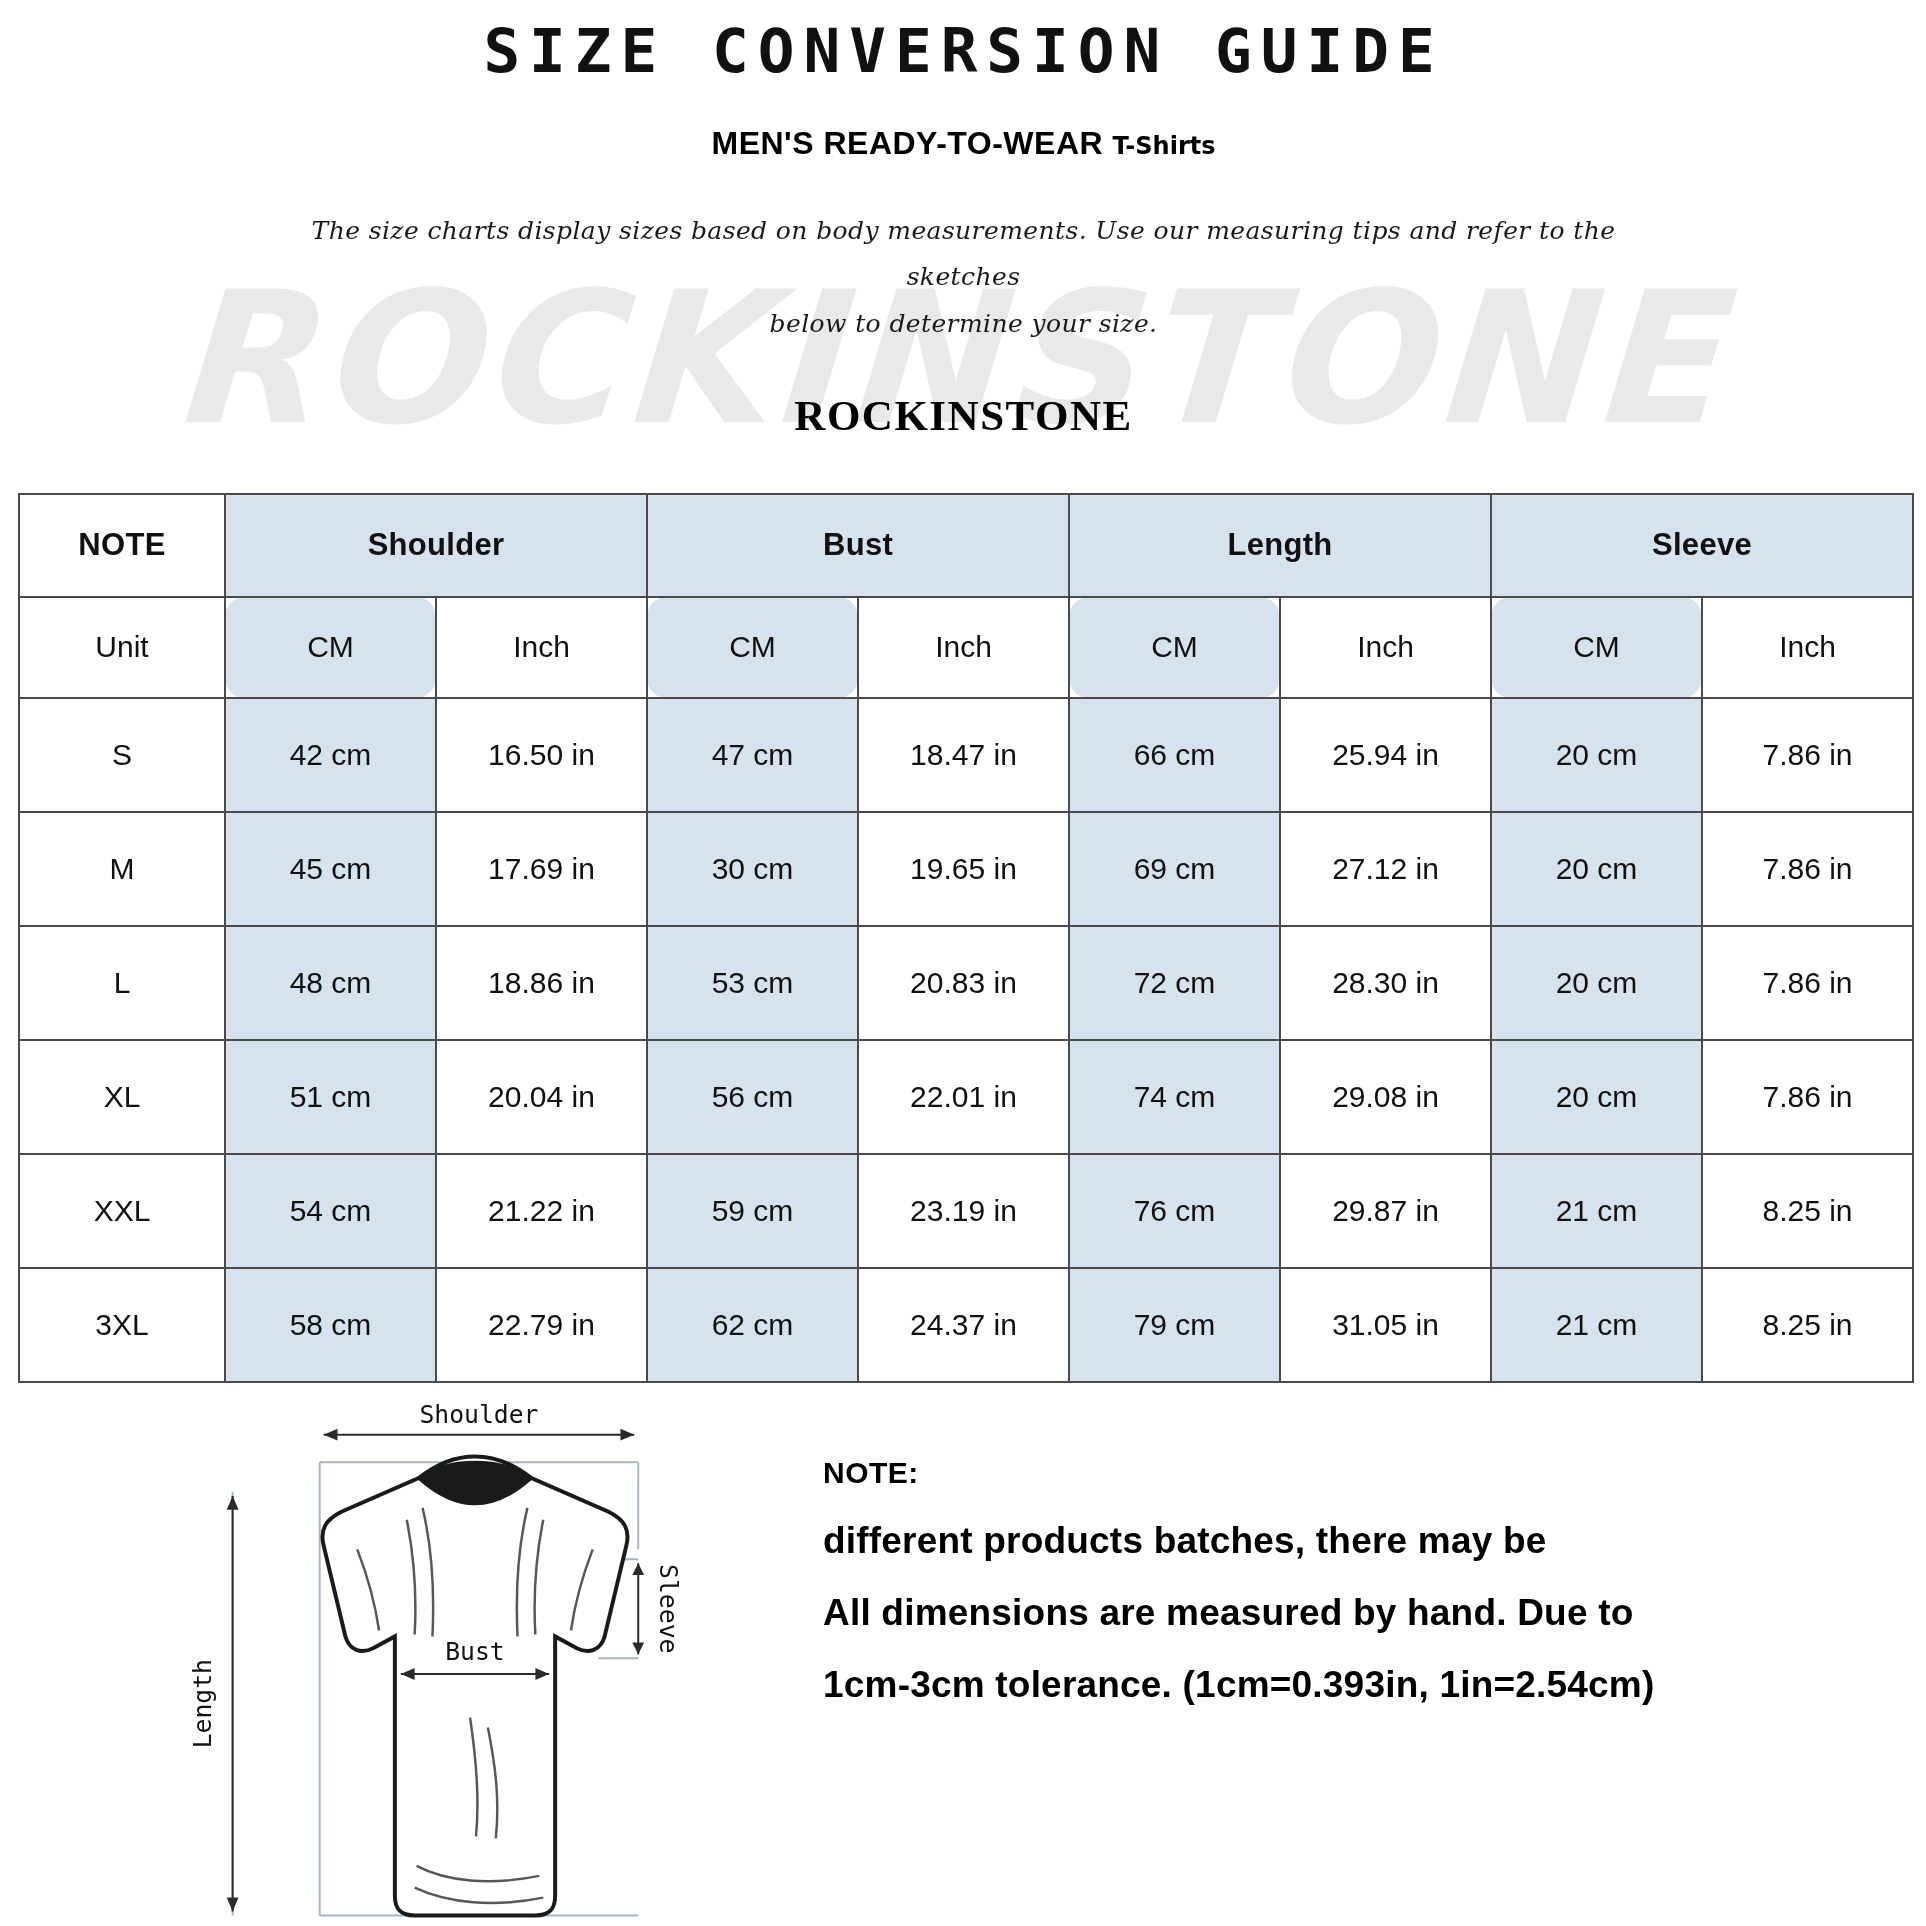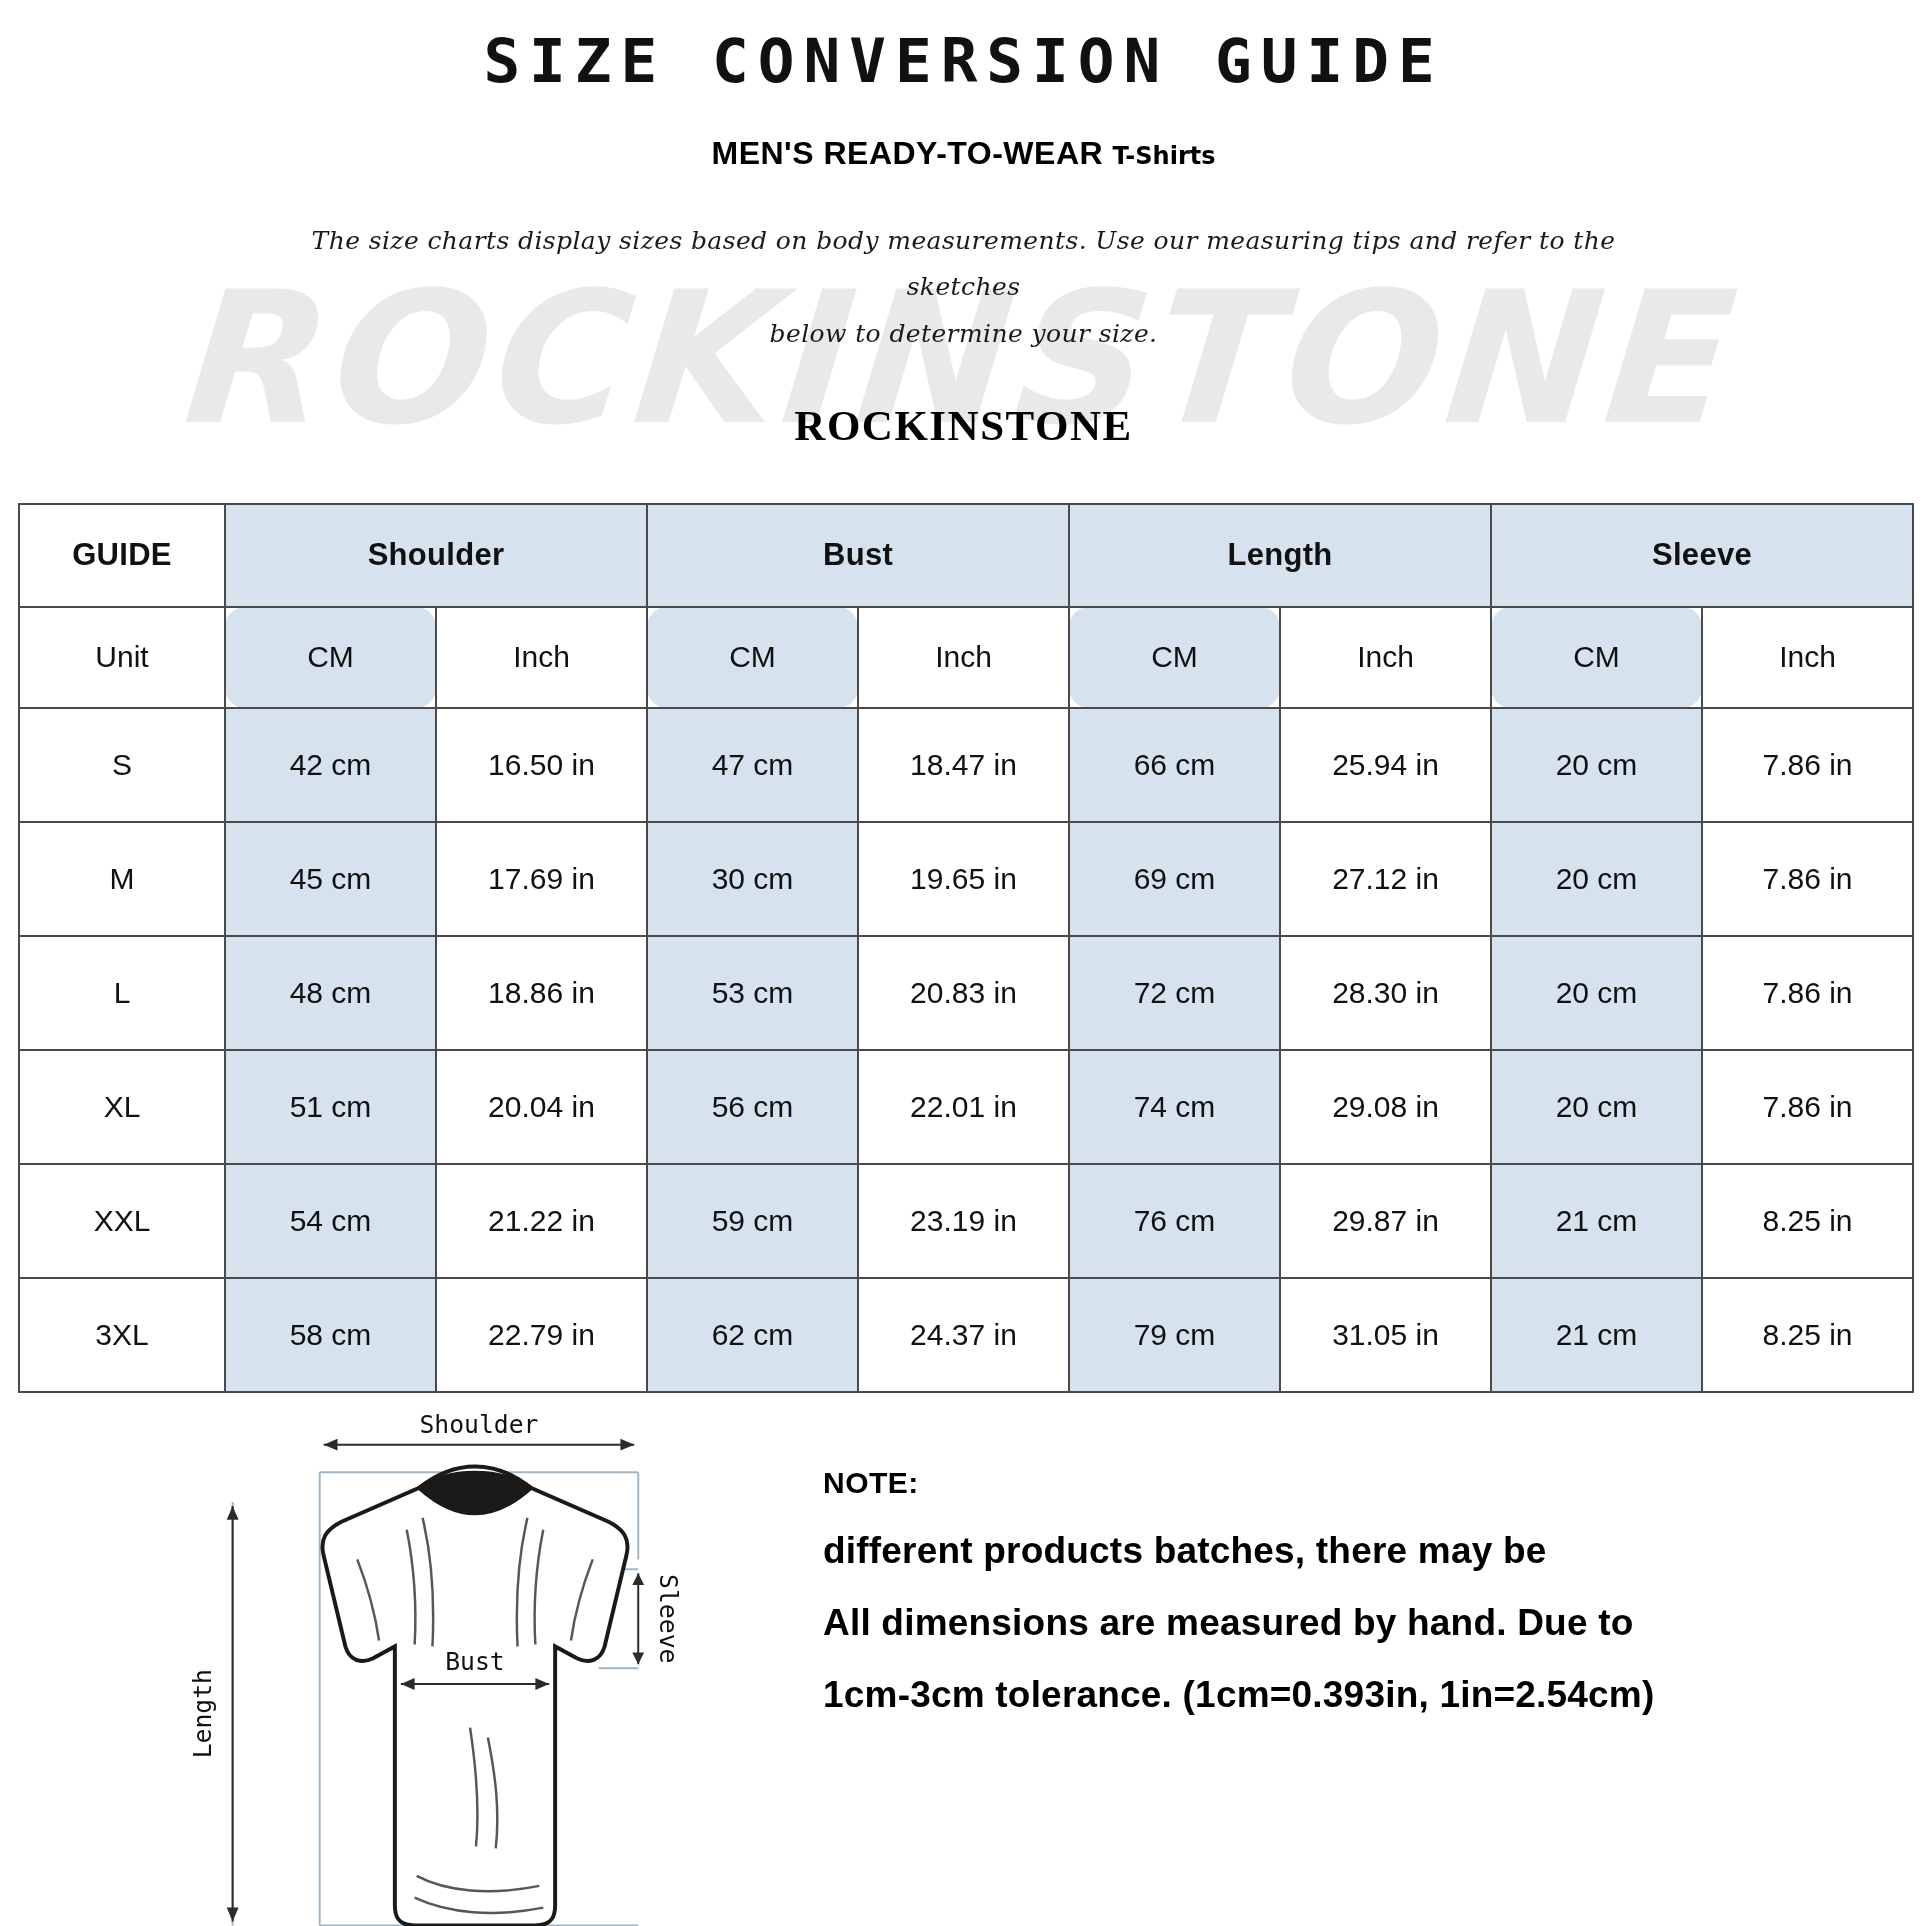"SIZE CONVERSION GUIDE" .header { padding-top: 24px -> 14px }
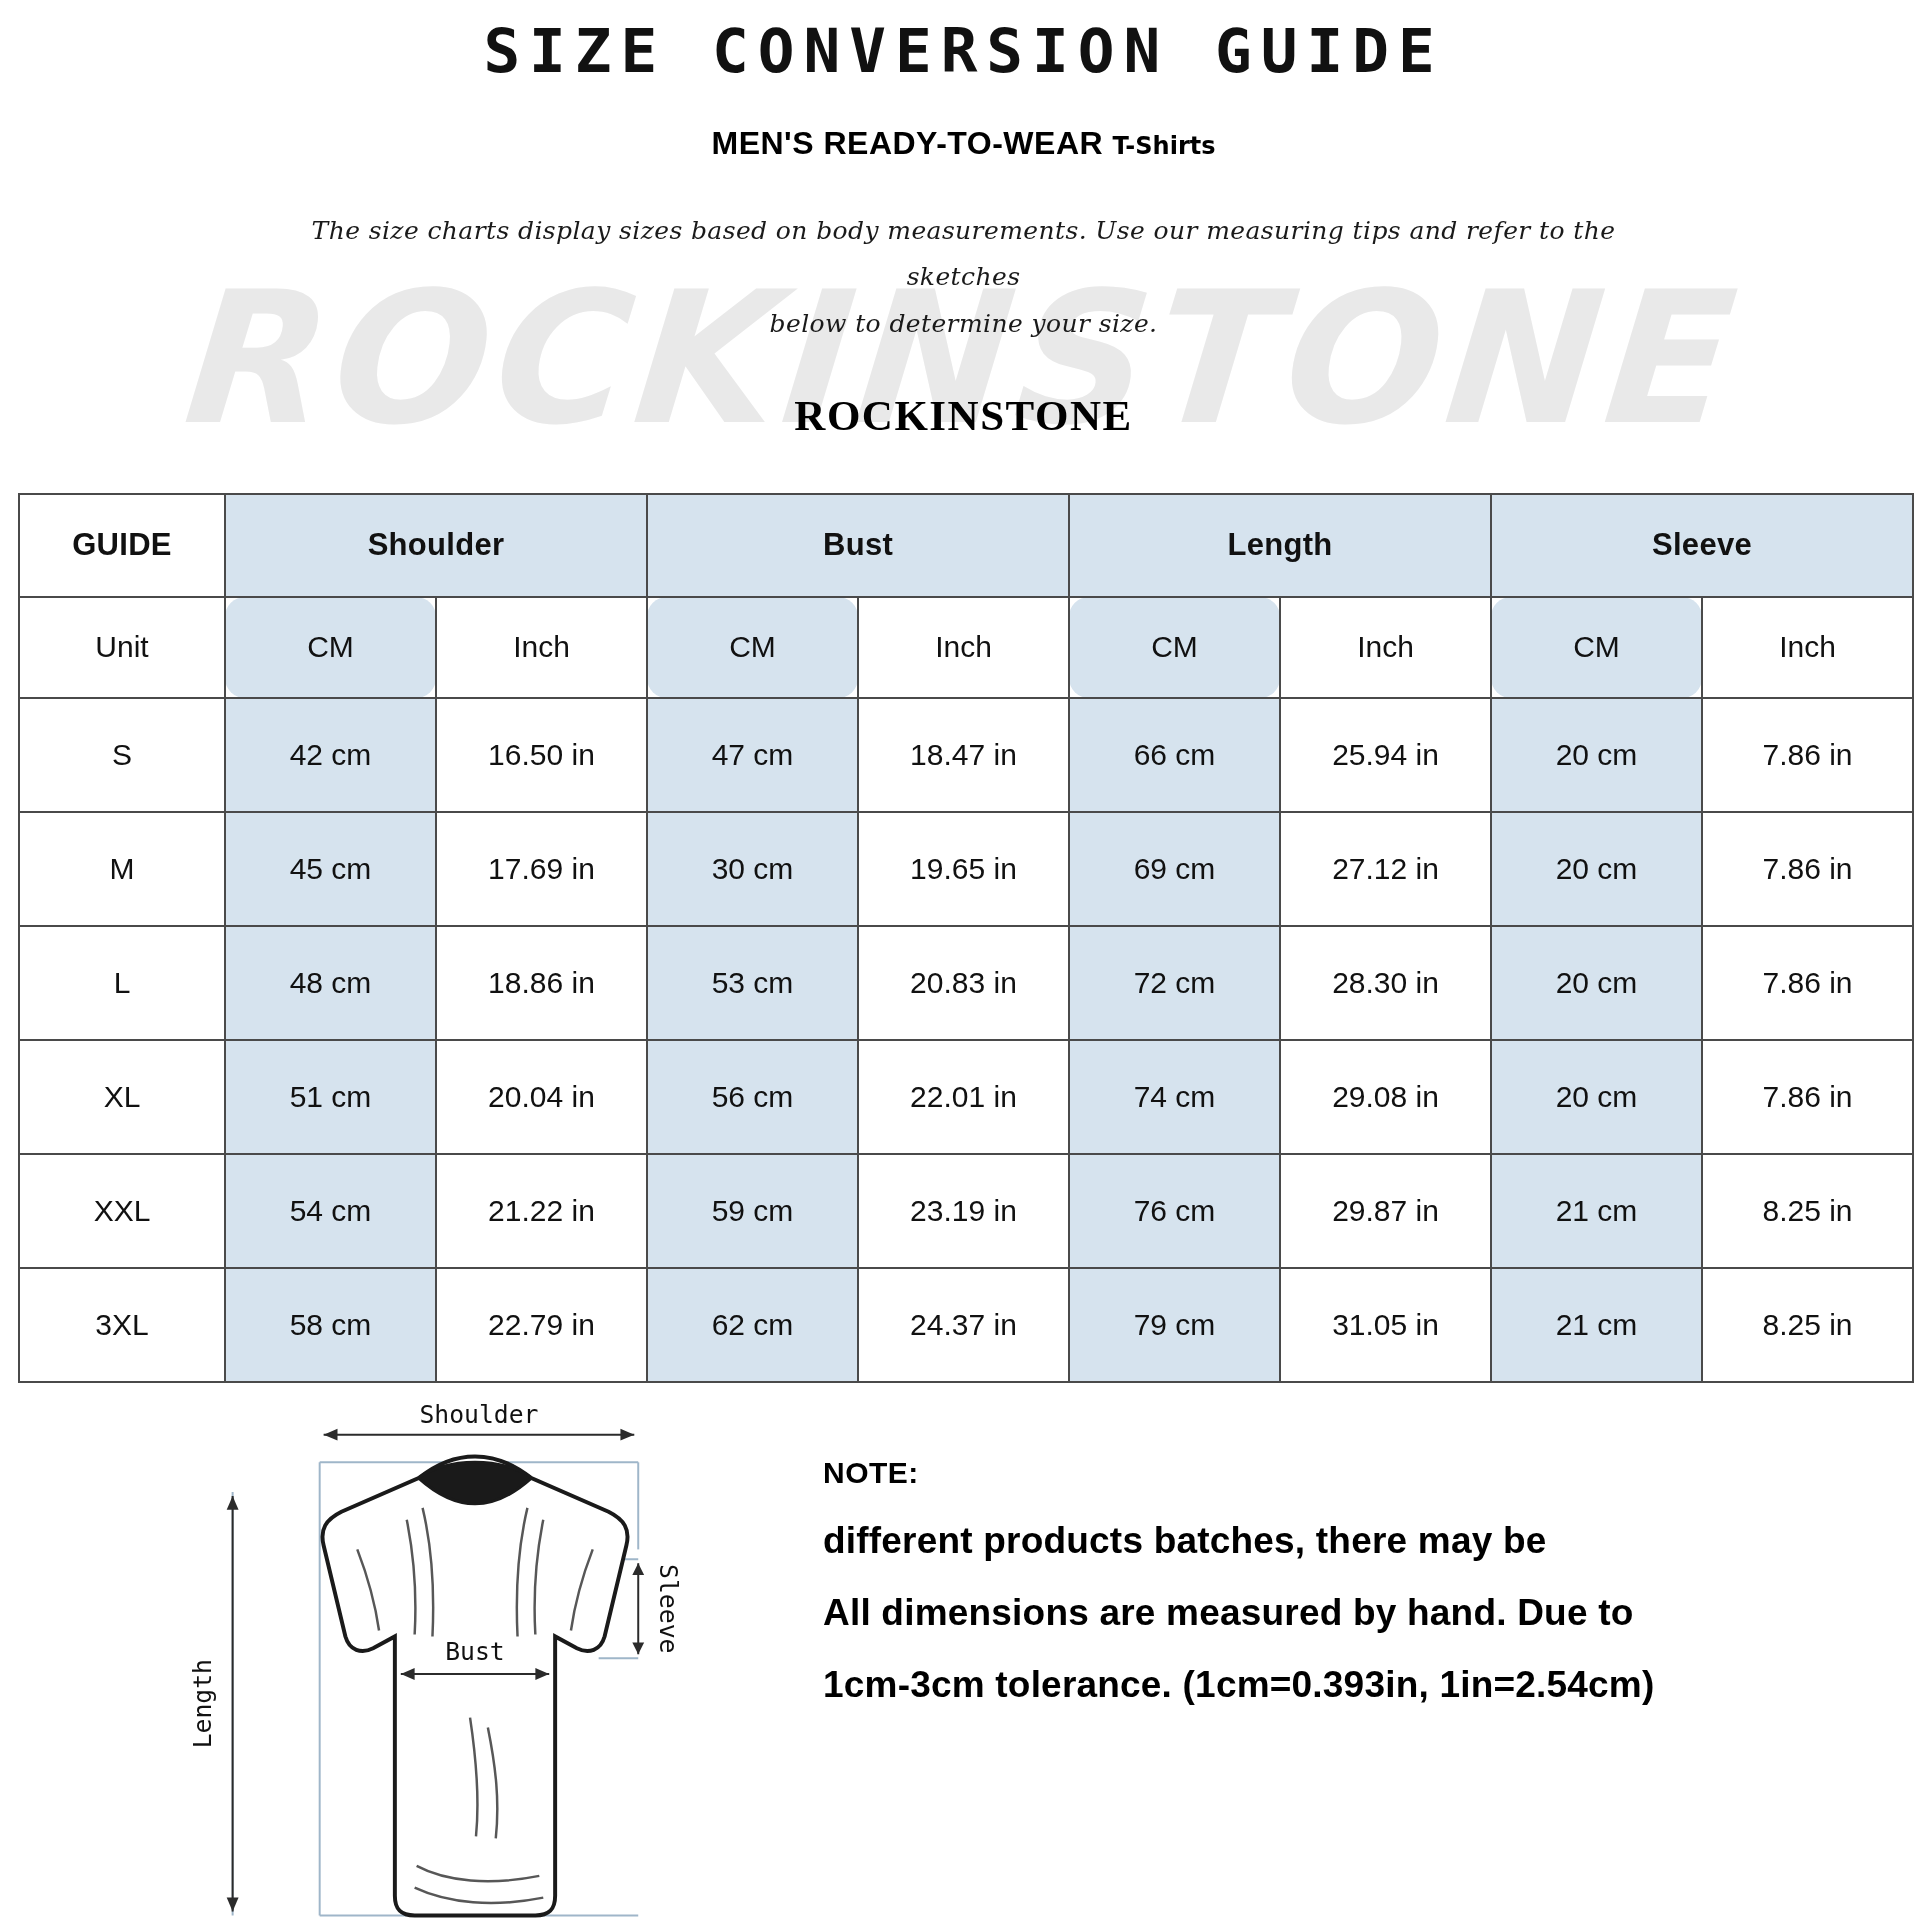"GUIDE" th { text: GUIDE -> NOTE }
